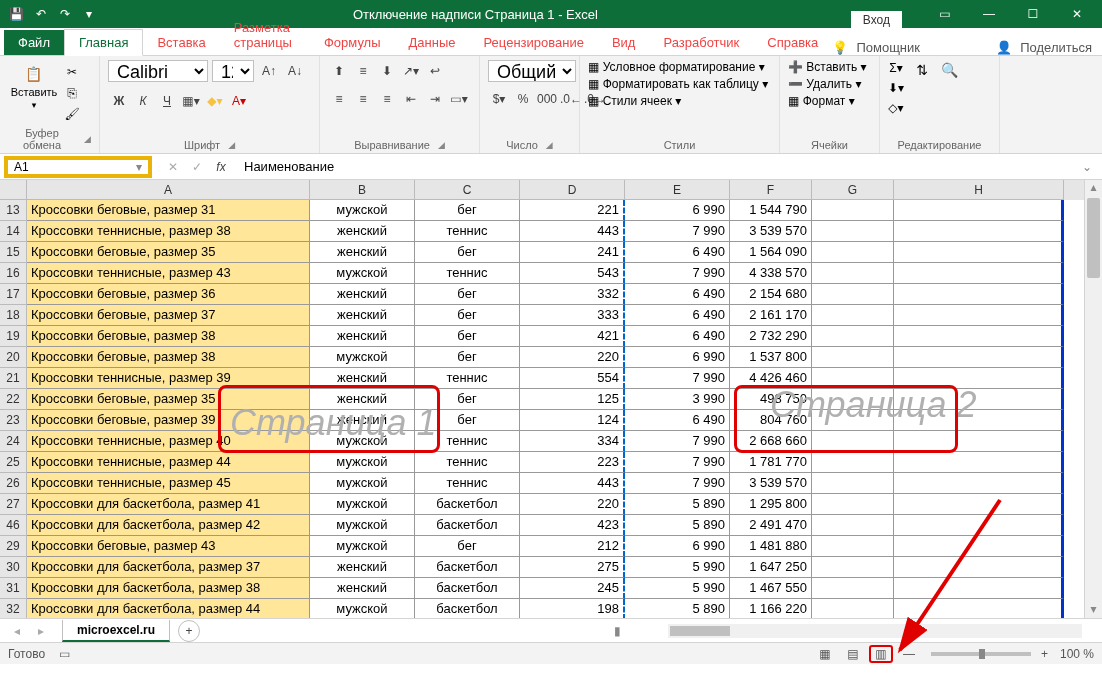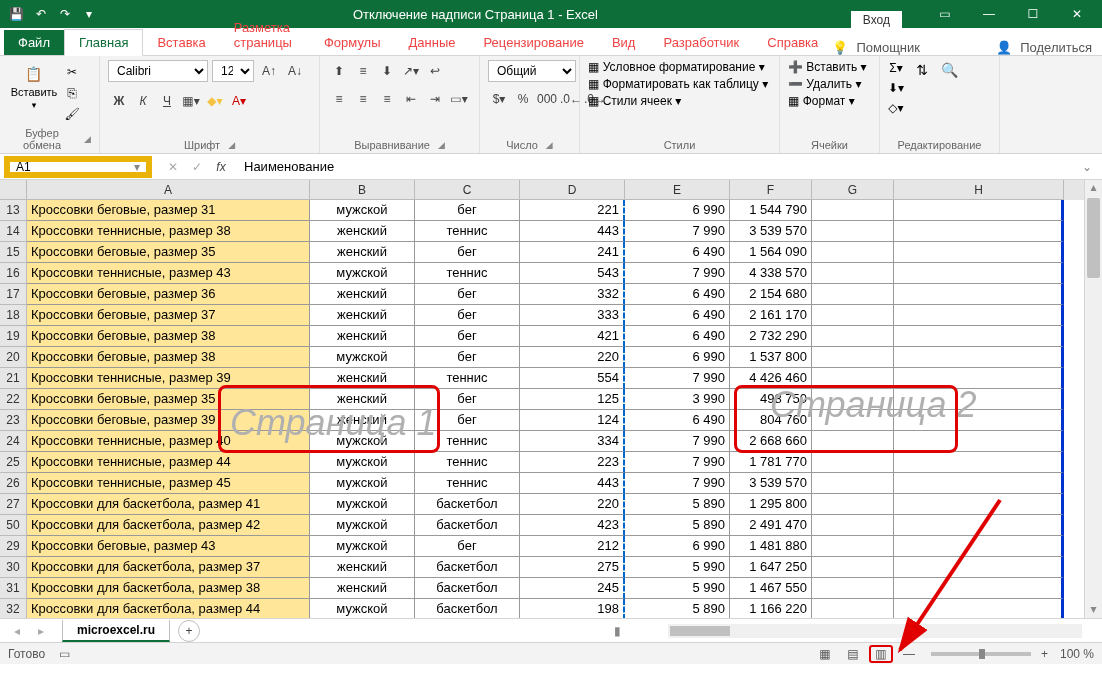"Calibri" .font-select { font-size: 12px -> 18px }
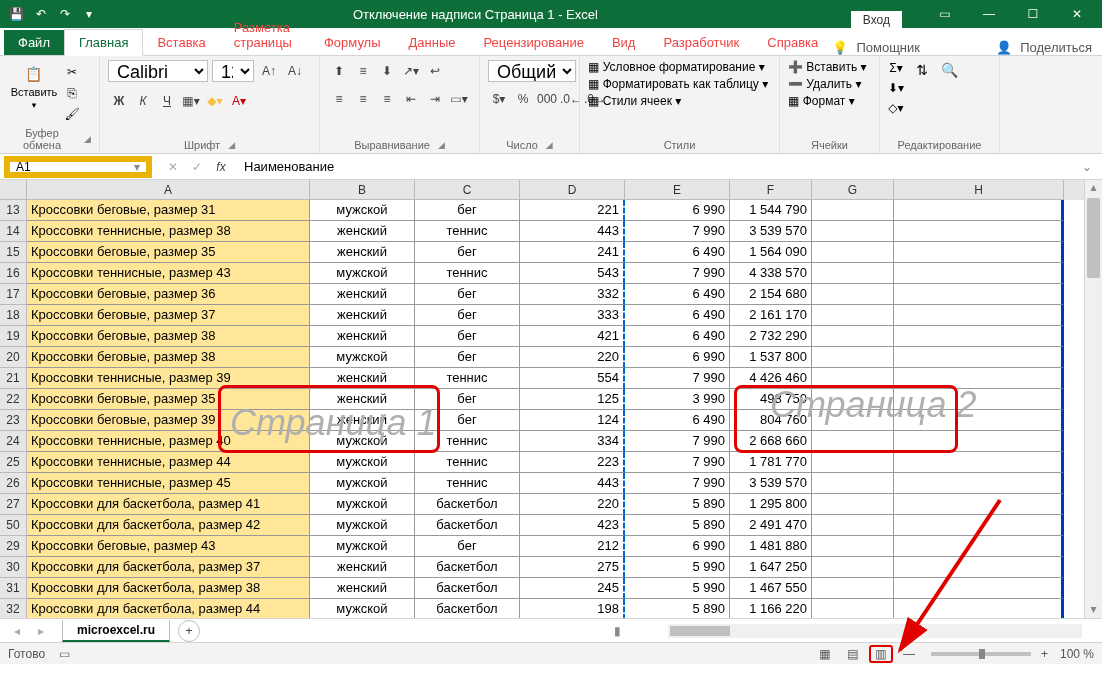"A1" .name-box { border: 6px solid #eab308 -> 4px solid #eab308 }
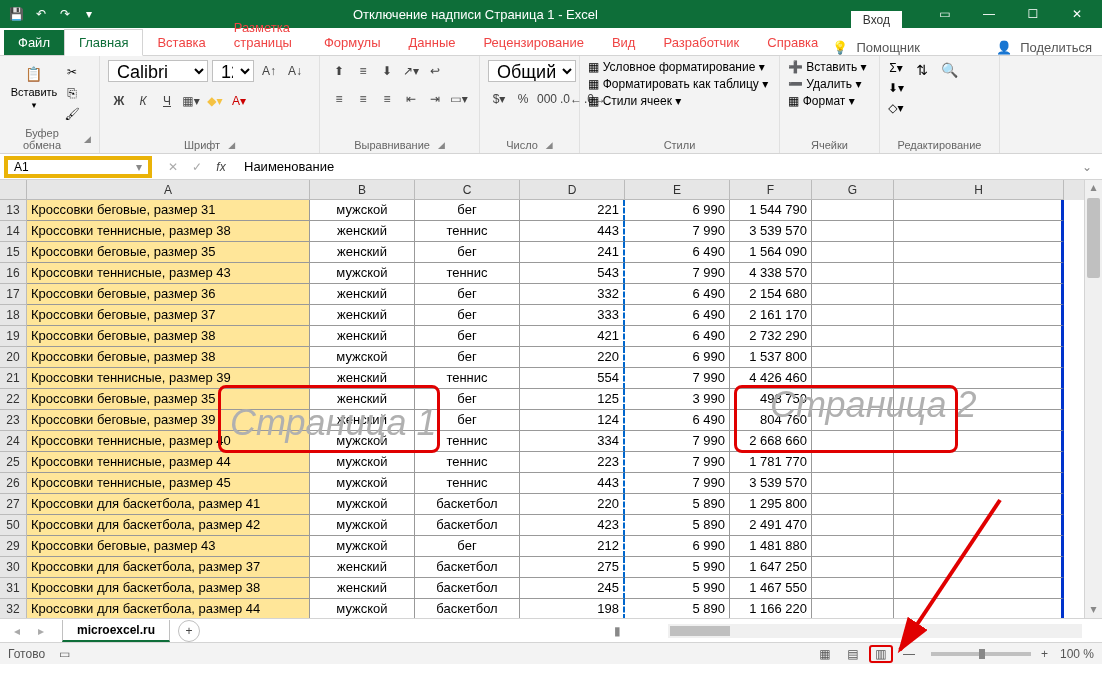"50" div.row-header { text: 50 -> 46 }
